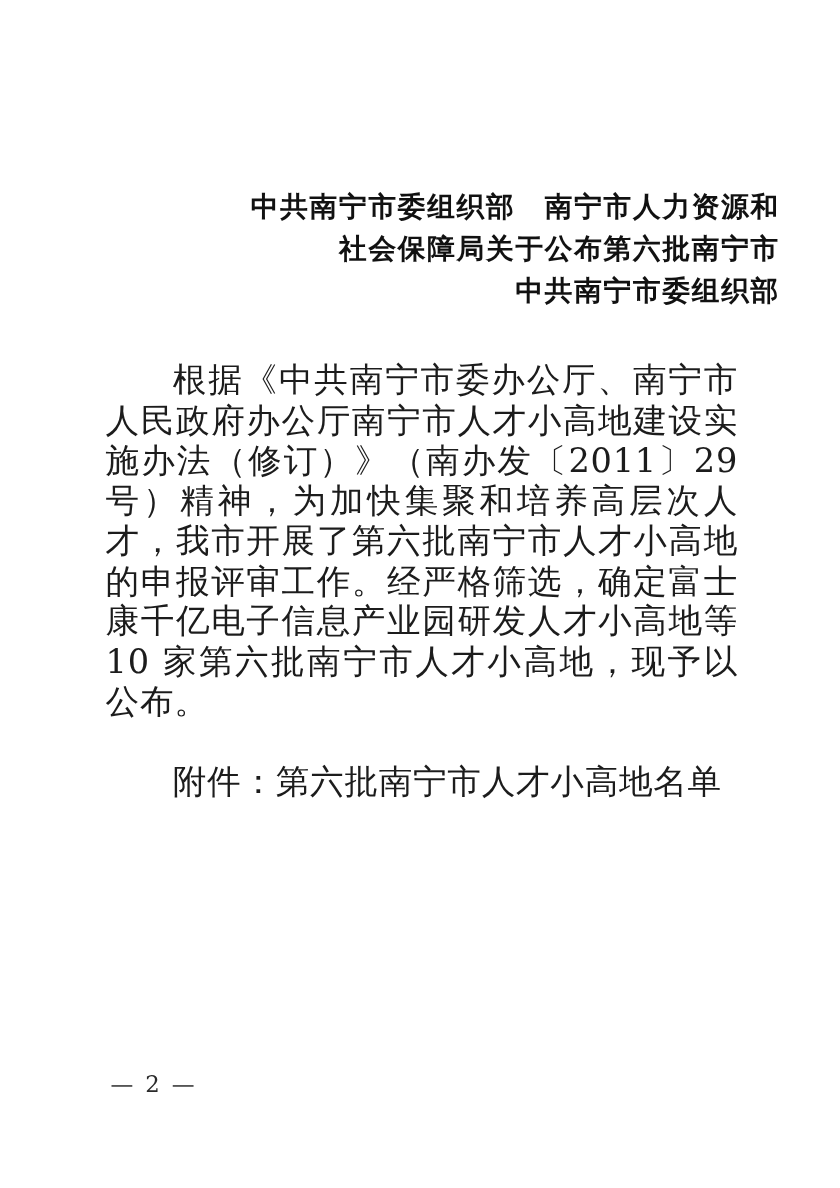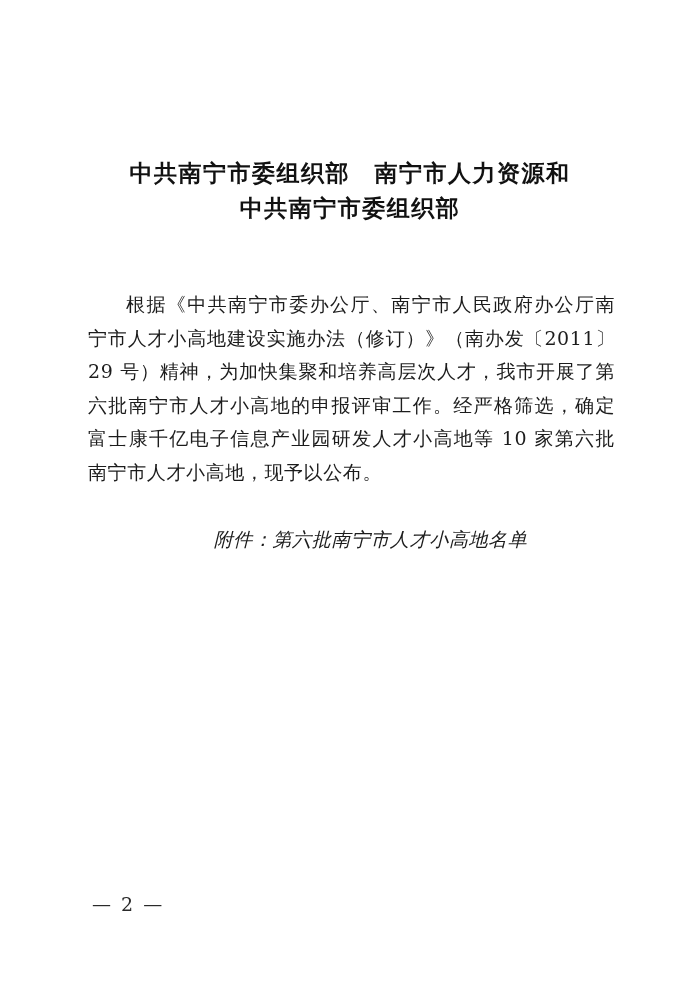"中共南宁市委组织部 南宁市人力资源和" .doc-title { text-align: center -> right }
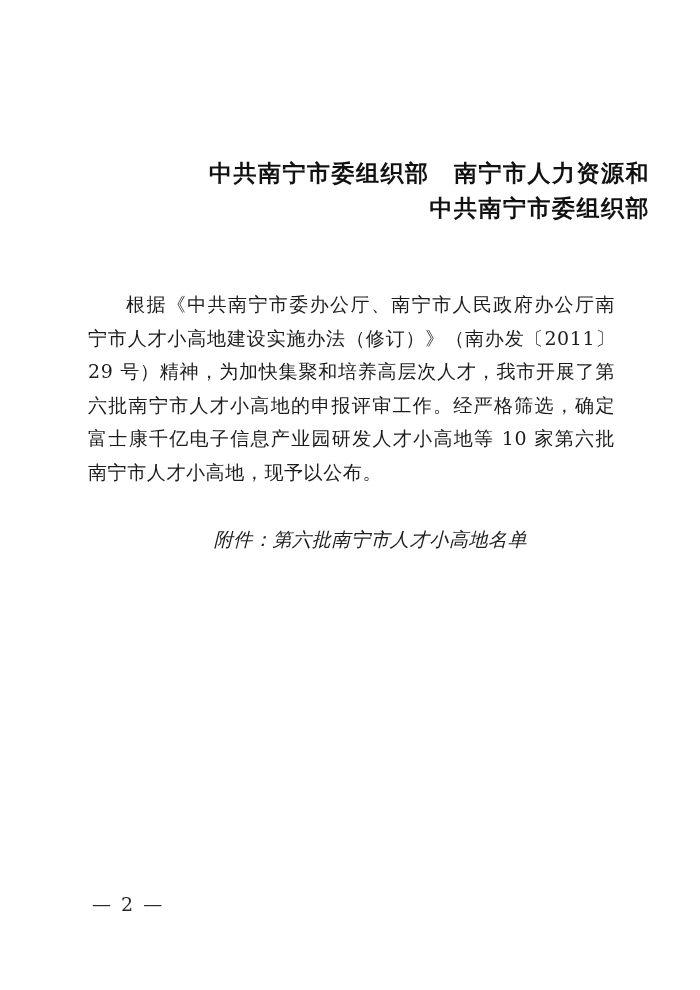"社会保障局关于公布第六批南宁市" span.title-line { html: none -> <span>社会保障局关于公布第六批南宁市</span> }
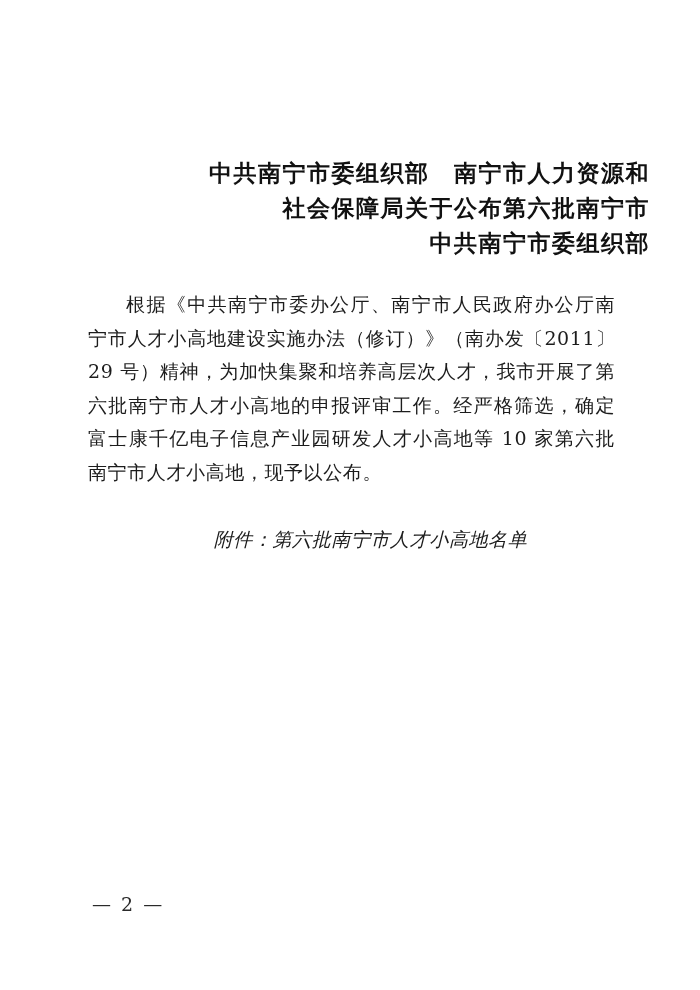"根据《中共南宁市委办公厅、南宁市人民政府办公厅南宁市人才小高地建设实施办法（修订" .doc-body { font-size: 19px -> 28px; top: 288px -> 300px }
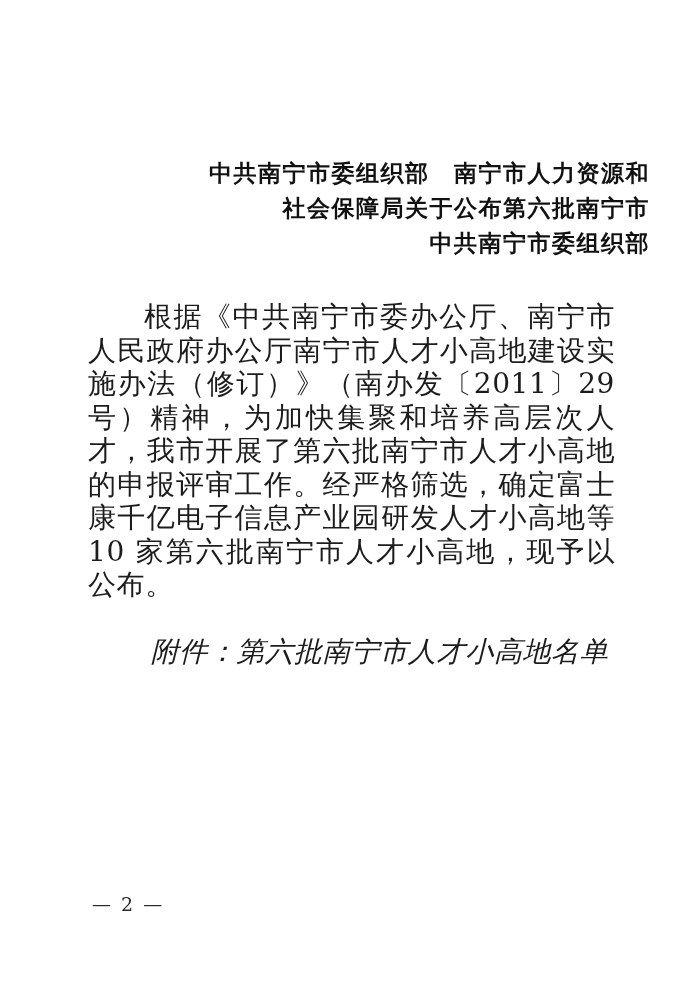"附件：第六批南宁市人才小高地名单" .attachment-line { font-style: italic -> none; text-align: center -> left }
